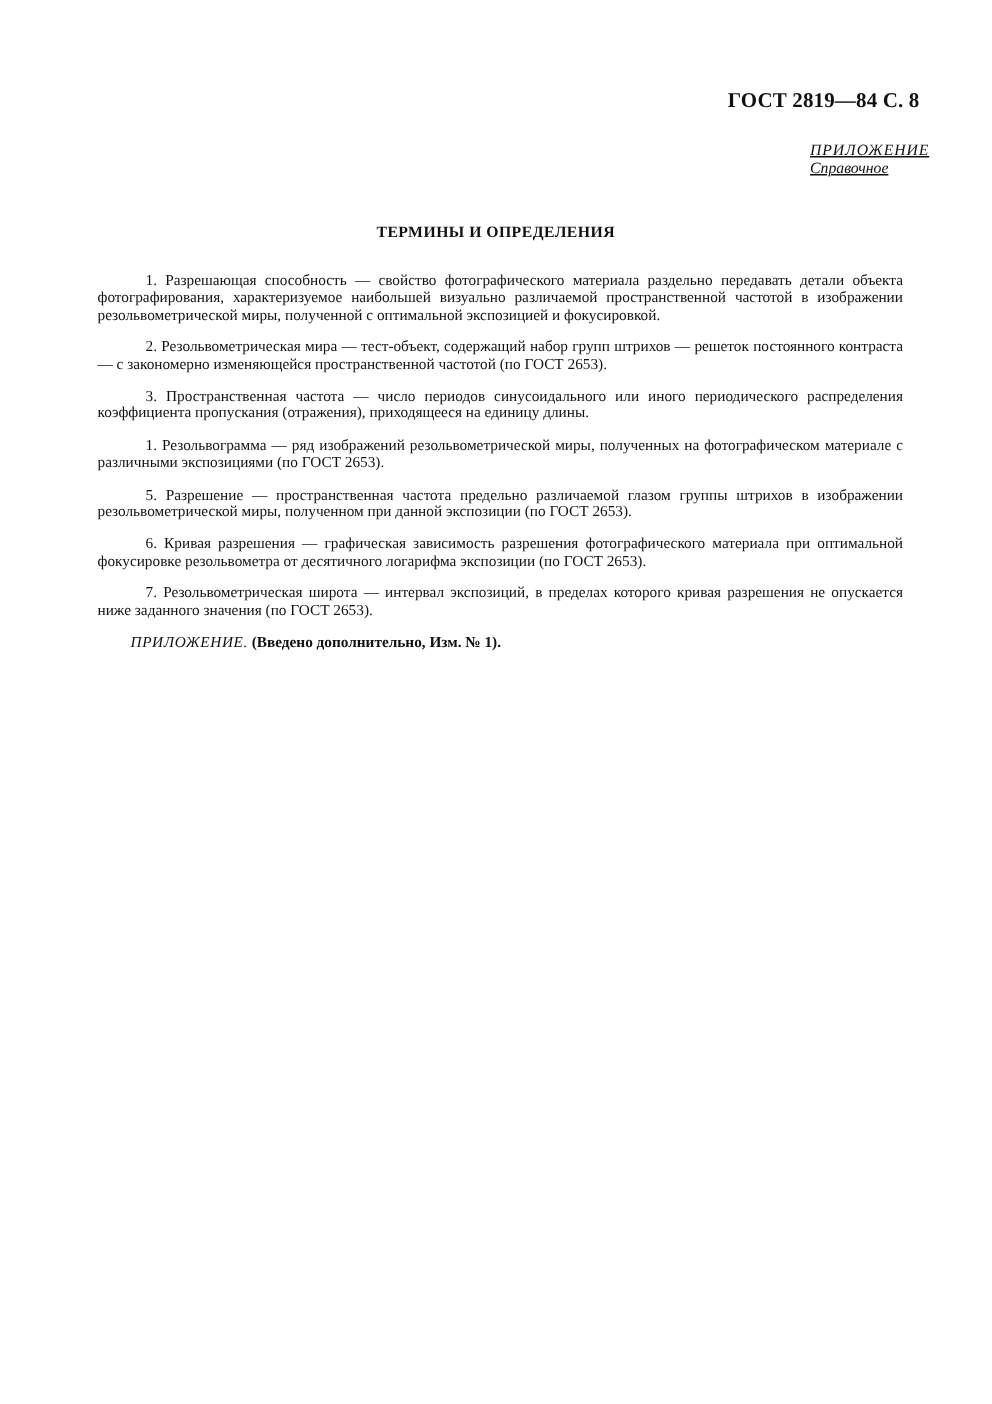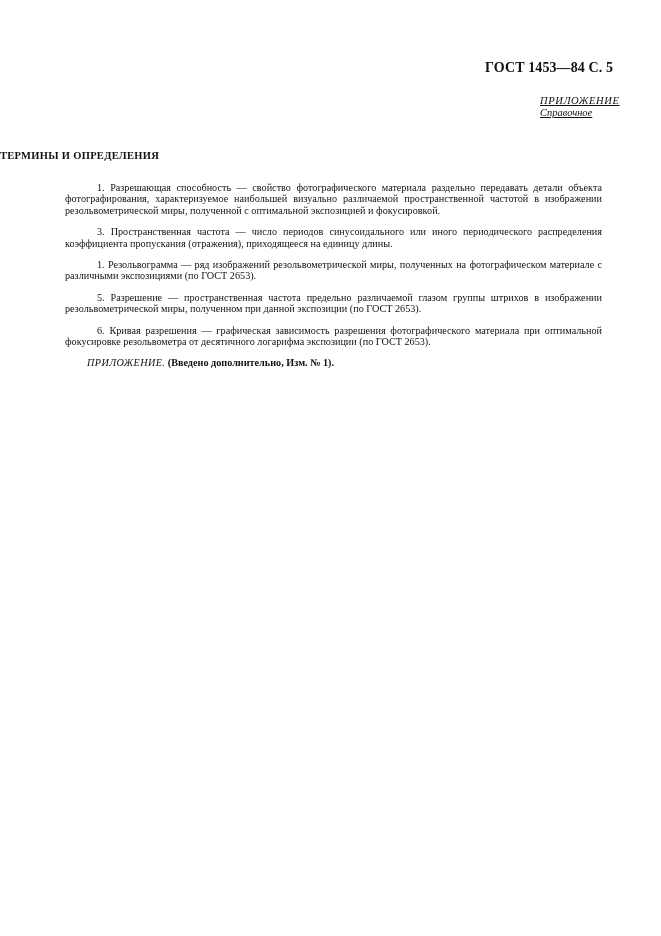"ГОСТ 1453—84 С. 5" div.page-header { text: 1453—84 С. 5 -> 2819—84 С. 8 }
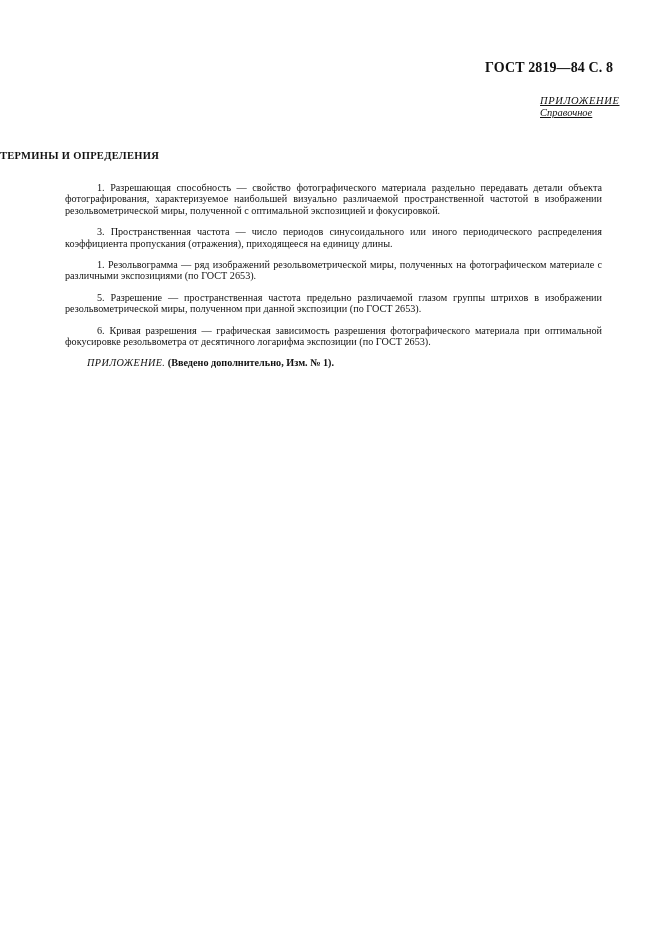"ТЕРМИНЫ И ОПРЕДЕЛЕНИЯ" .doc-title { text-align: left -> center }
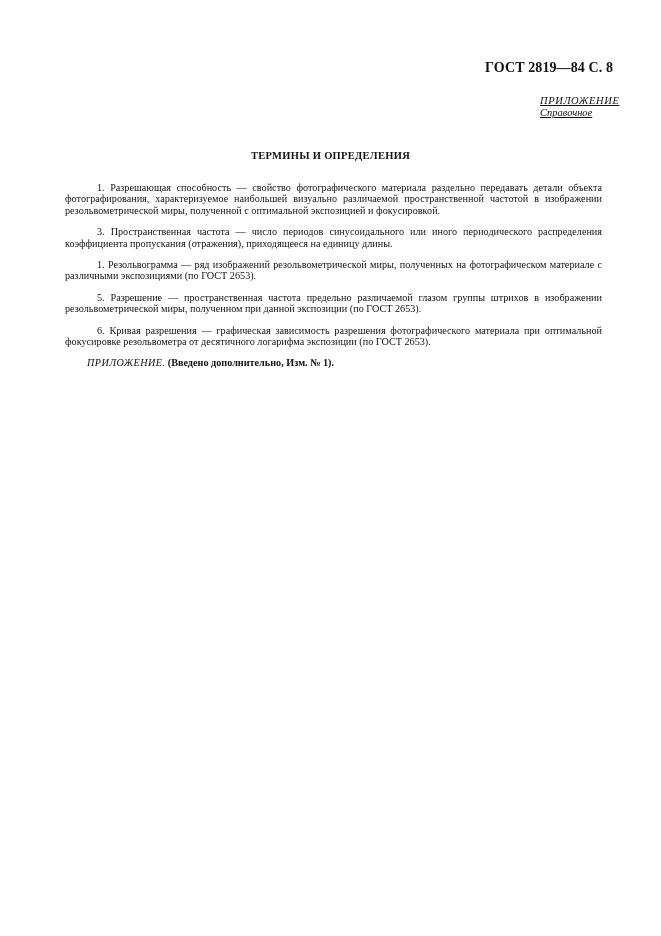"2. Резольвометрическая мира —" p.para { html: none -> <p>2. Резольвометрическая мира — тест-объект, содержащий набор групп штрихов — решеток постоянного контраста — с закономерно изменяющейся пространственной частотой (по ГОСТ 2653).</p> }
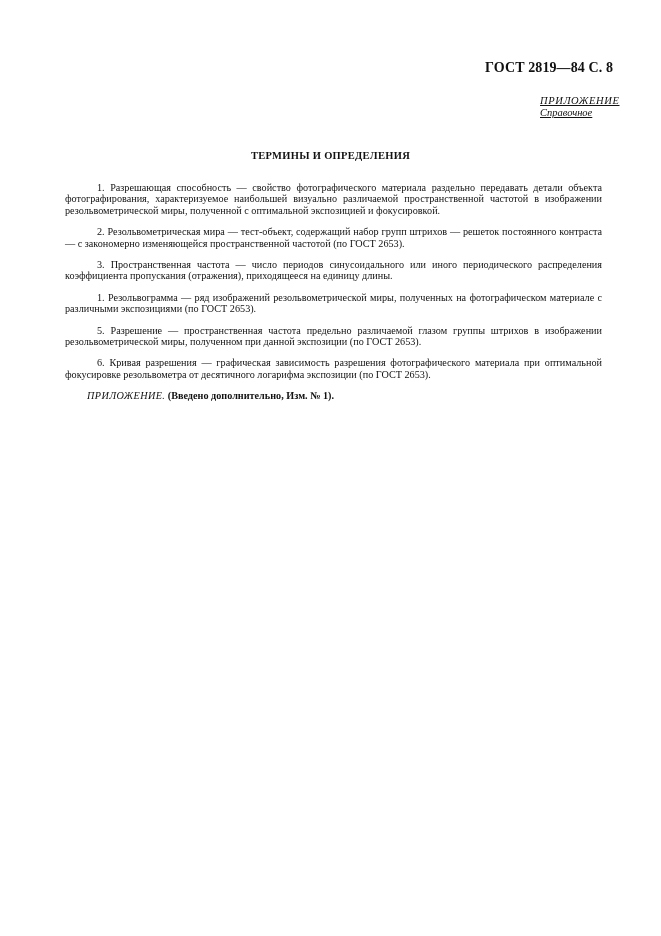"7. Резольвометрическая широта — интервал" p.para { html: none -> <p>7. Резольвометрическая широта — интервал экспозиций, в пределах которого кривая разрешения не опускается ниже заданного значения (по ГОСТ 2653).</p> }
